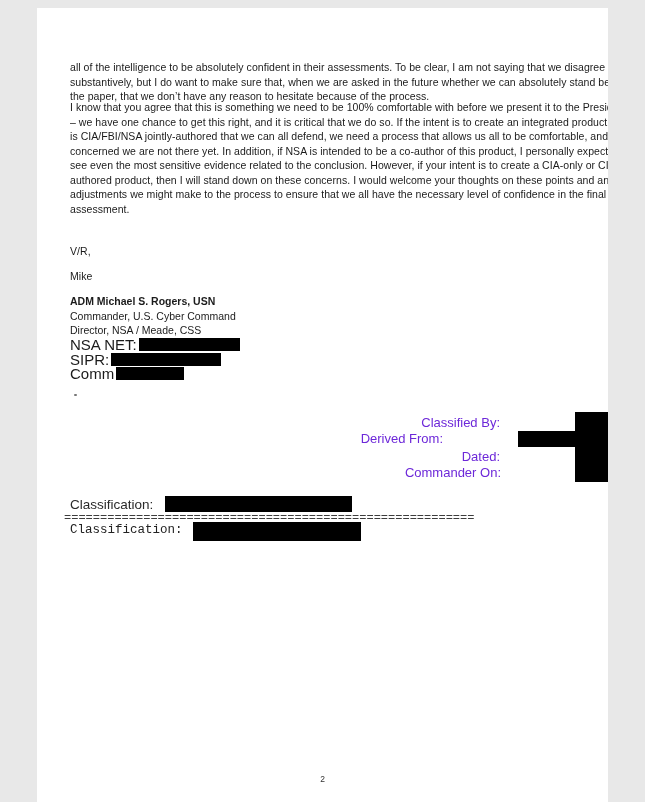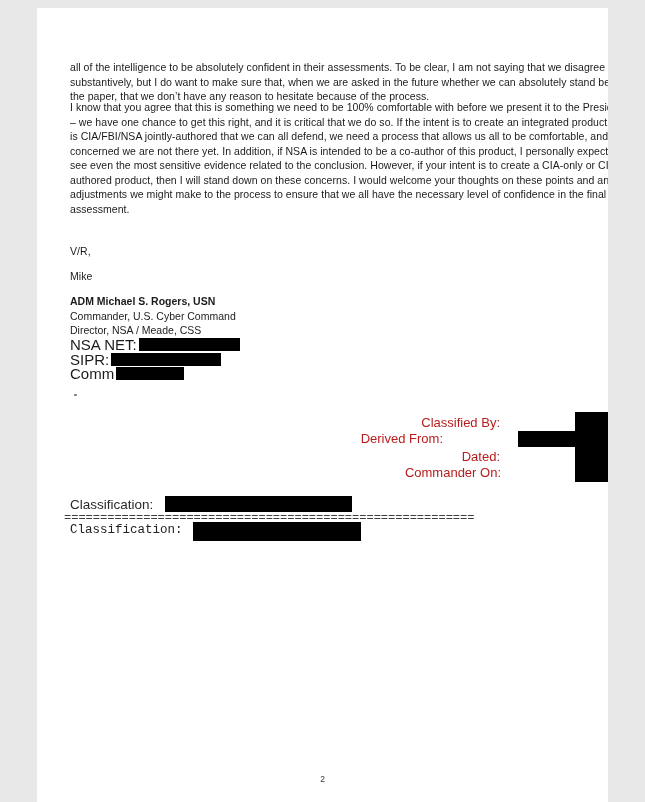"Classified By:" .cls-label { color: #b91c1c -> #6d28d9 }
